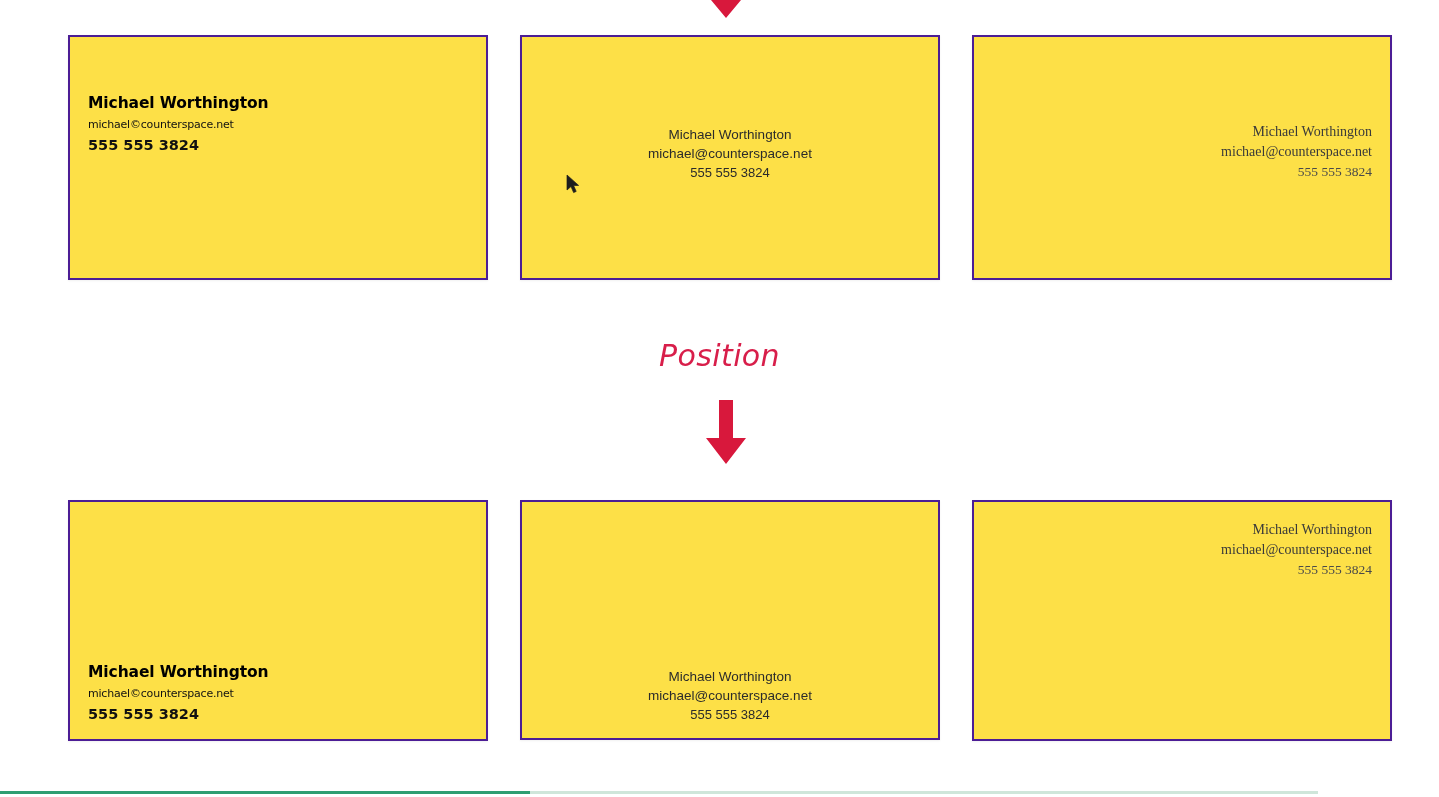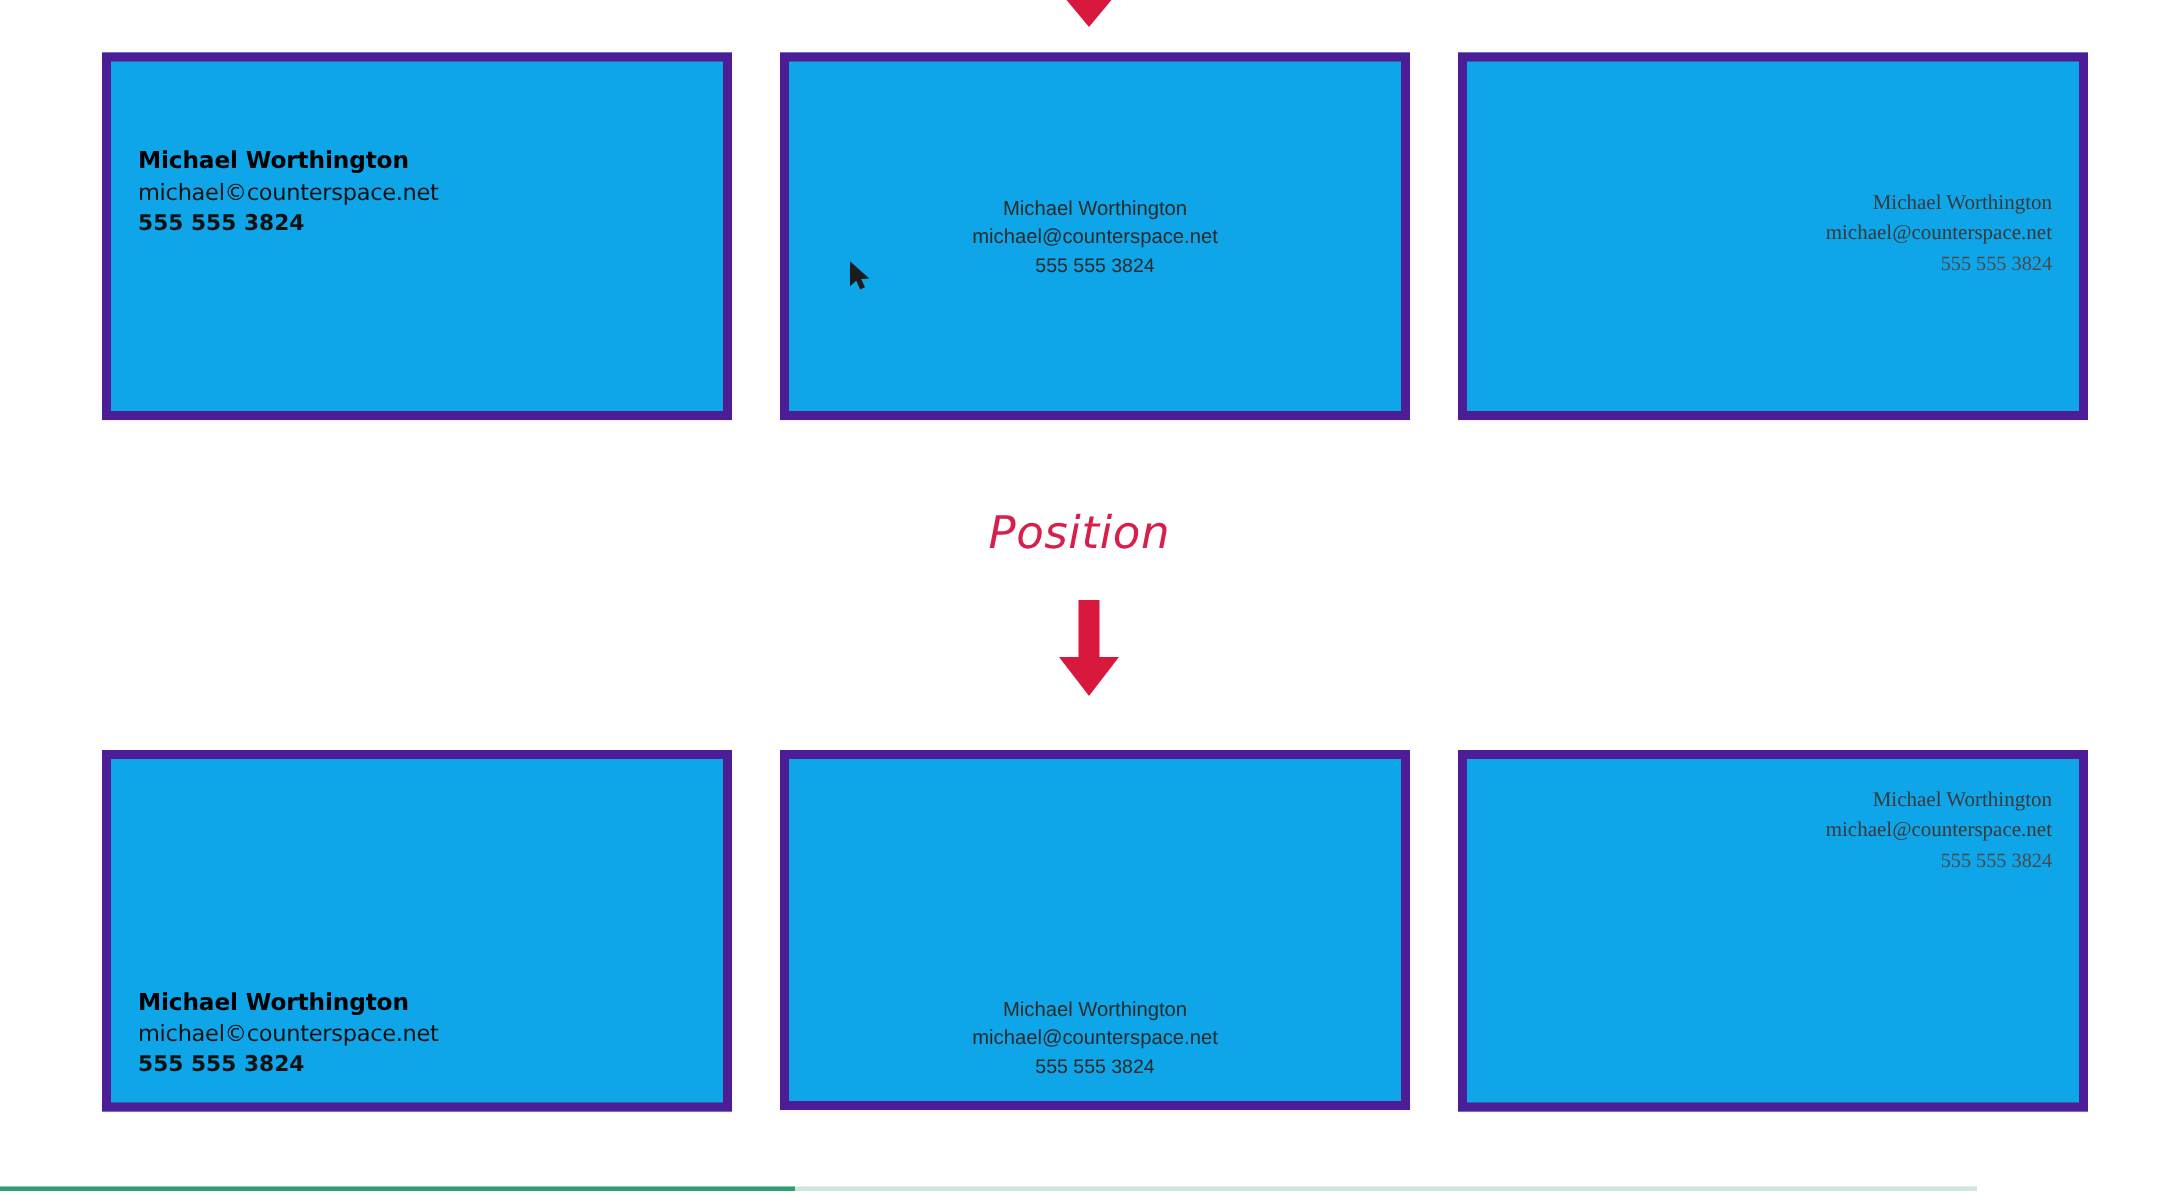"Michael Worthington" .card { background: #0ea5e9 -> #fde047; border: 6px solid #4c1d95 -> 2px solid #4c1d95 }
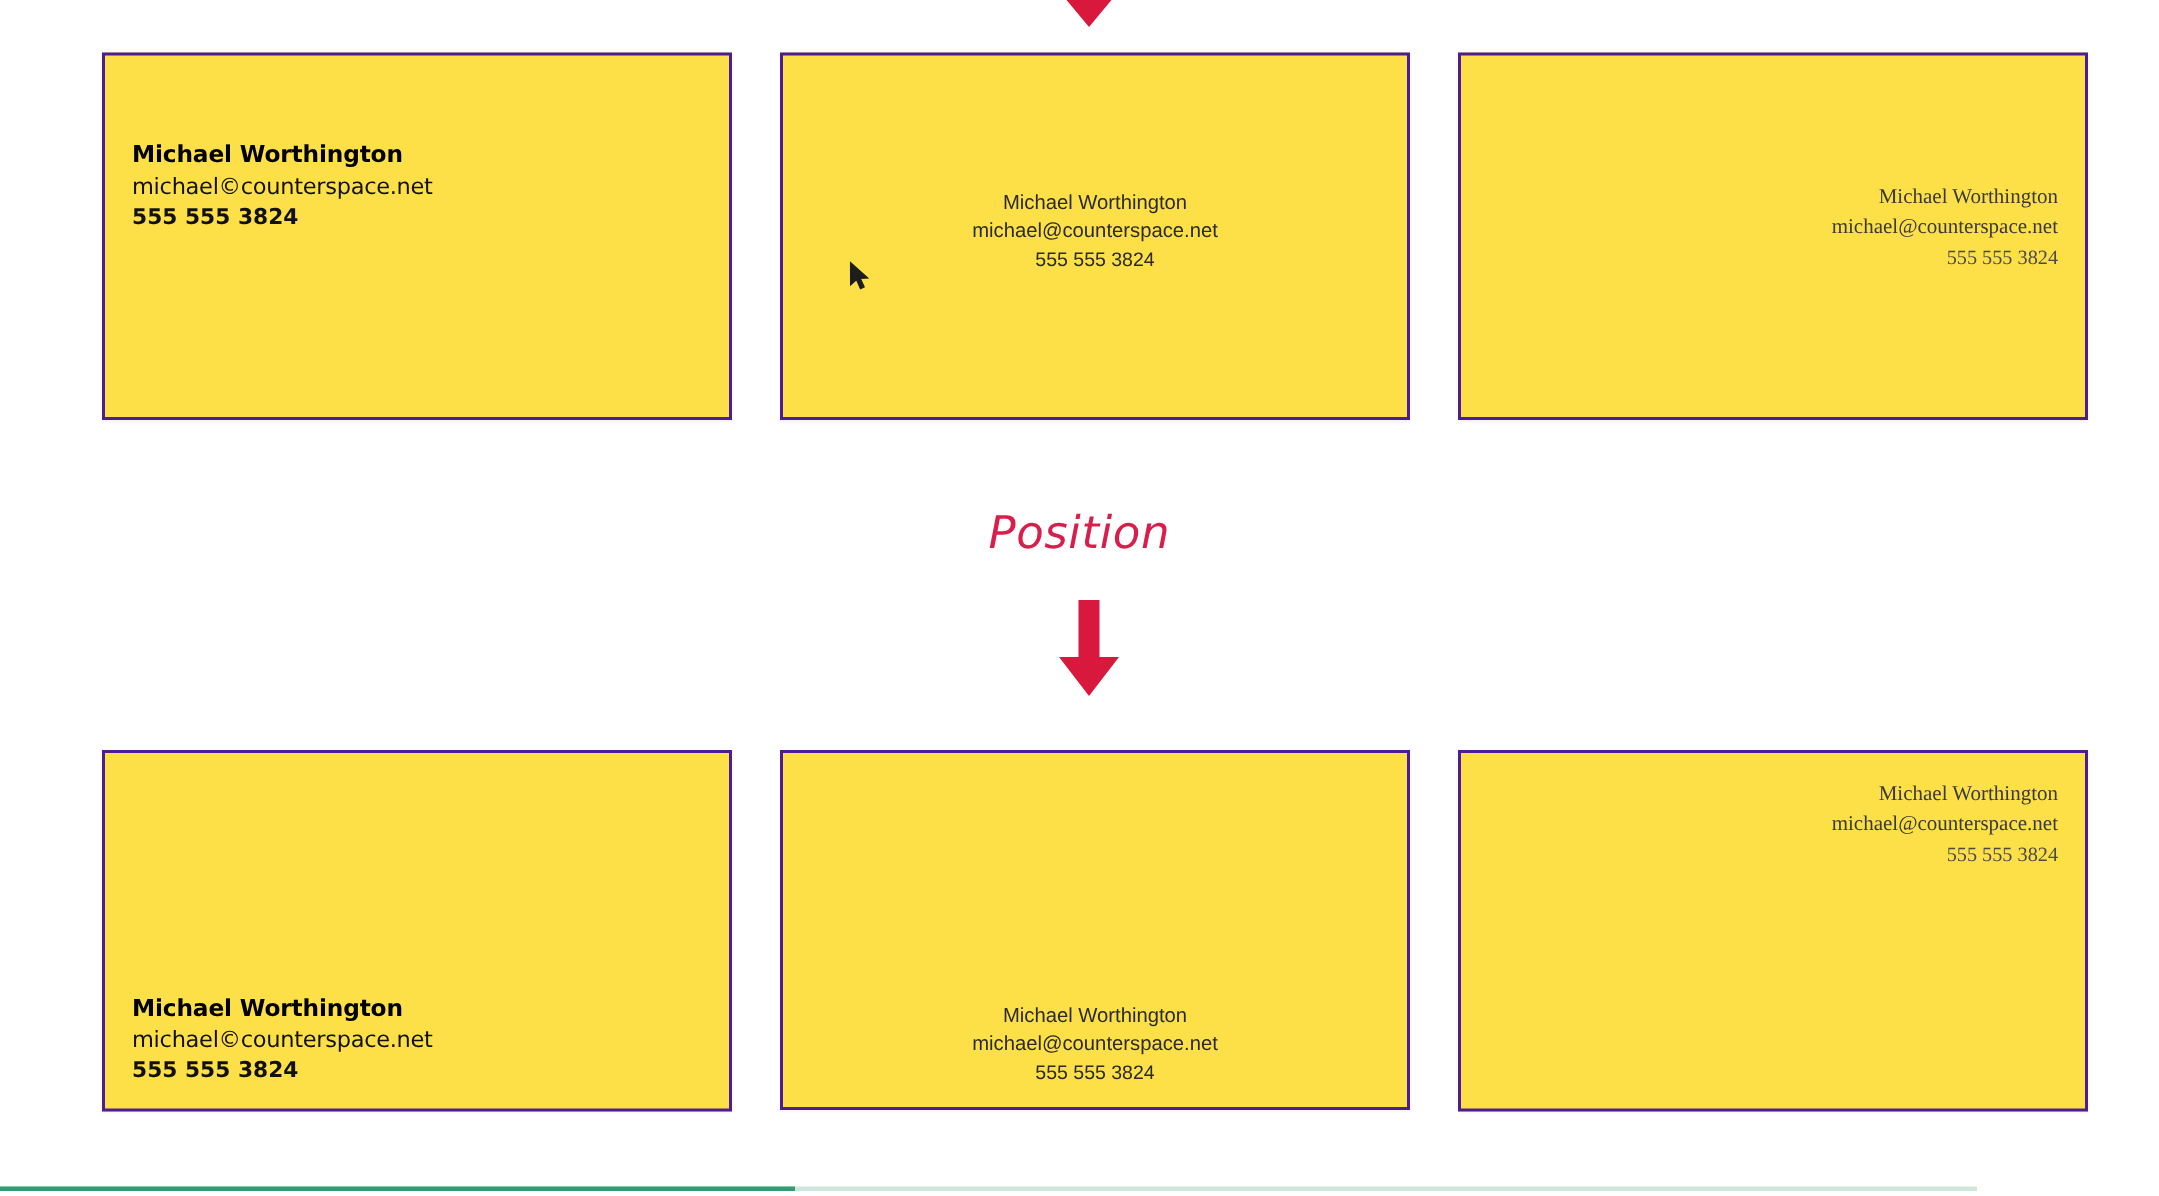"michael©counterspace.net" .face-geo .l-email { font-size: 15px -> 11px }
